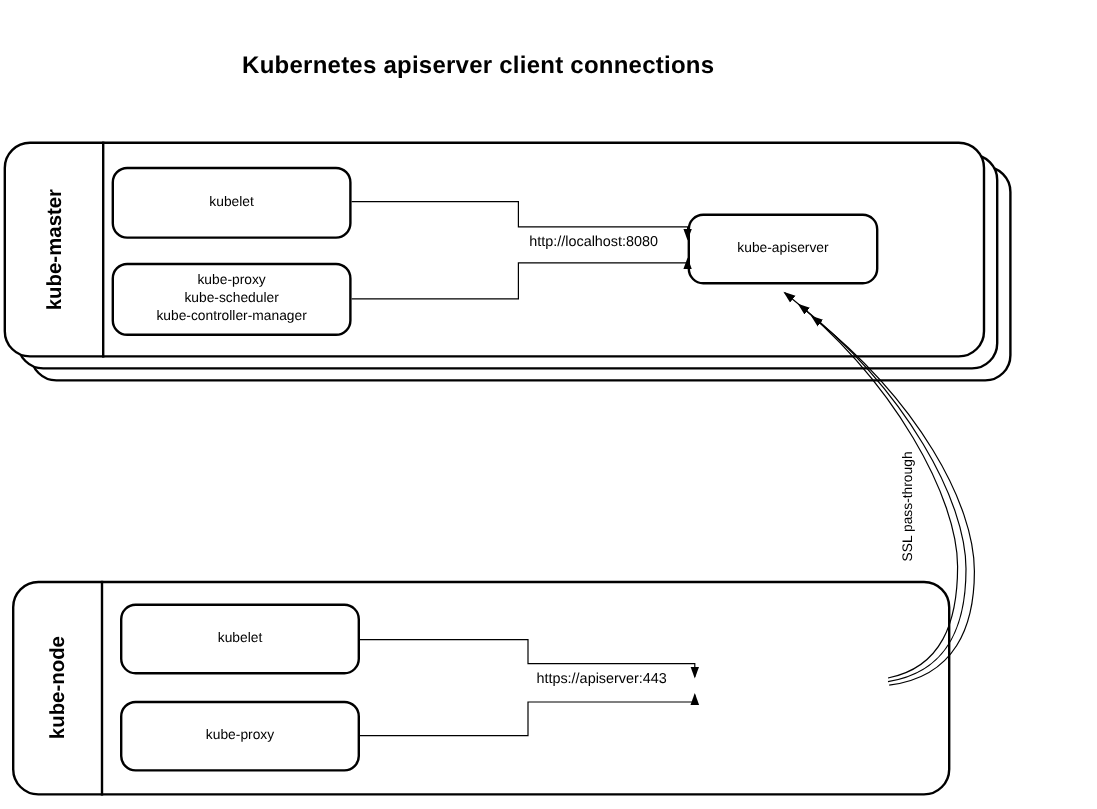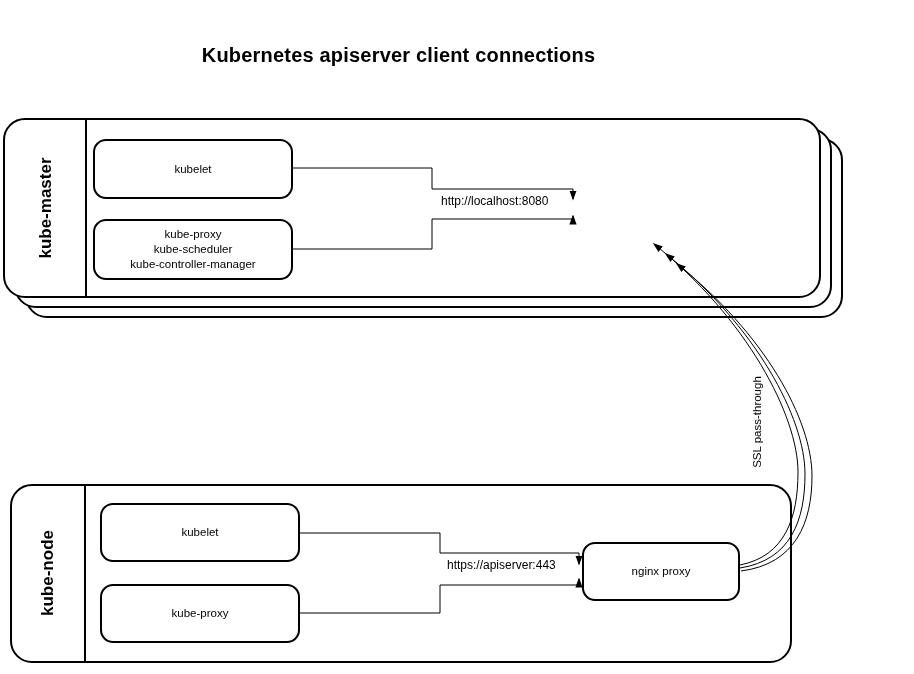"kube-apiserver" div.node-box { html: none -> <div> <span>kube-apiserver</span> </div> }
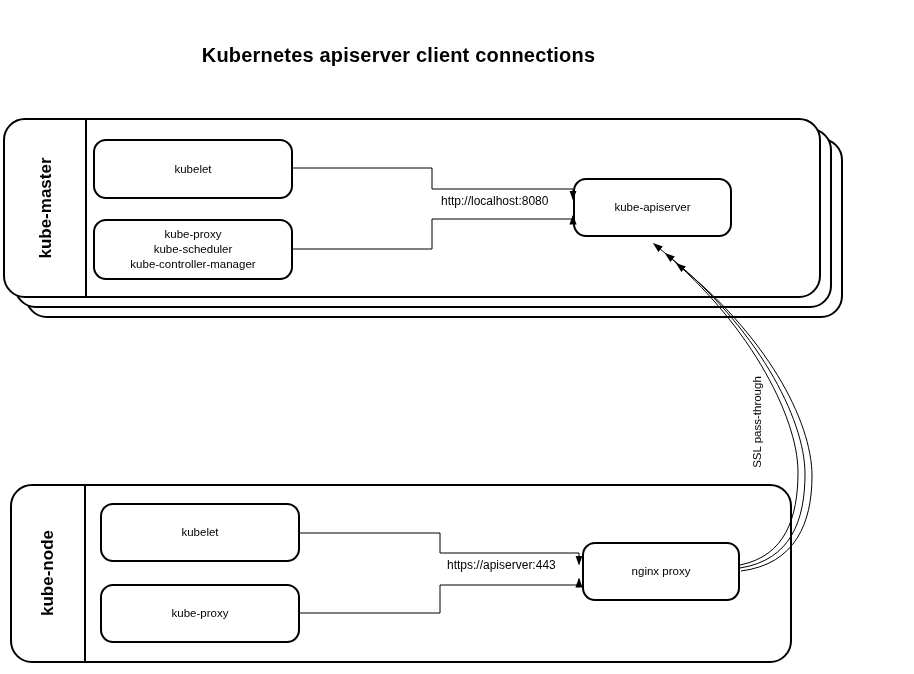"nginx proxy" div.node-box { html: <div> <span>nginx proxy</span> </div> -> none }
